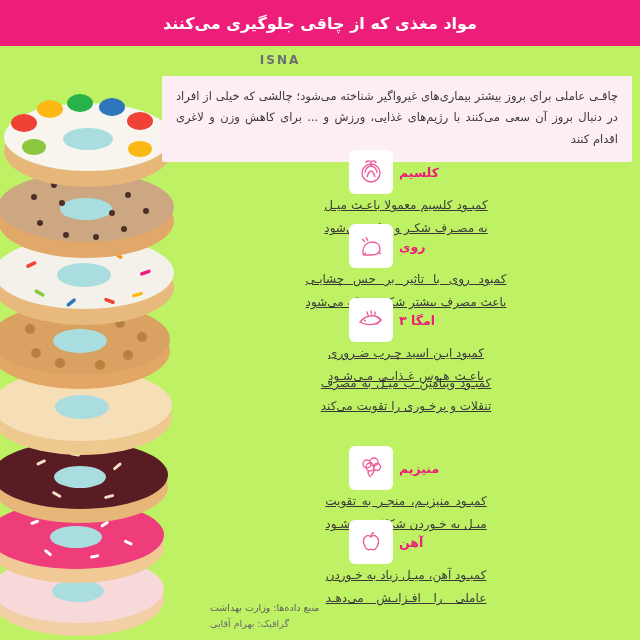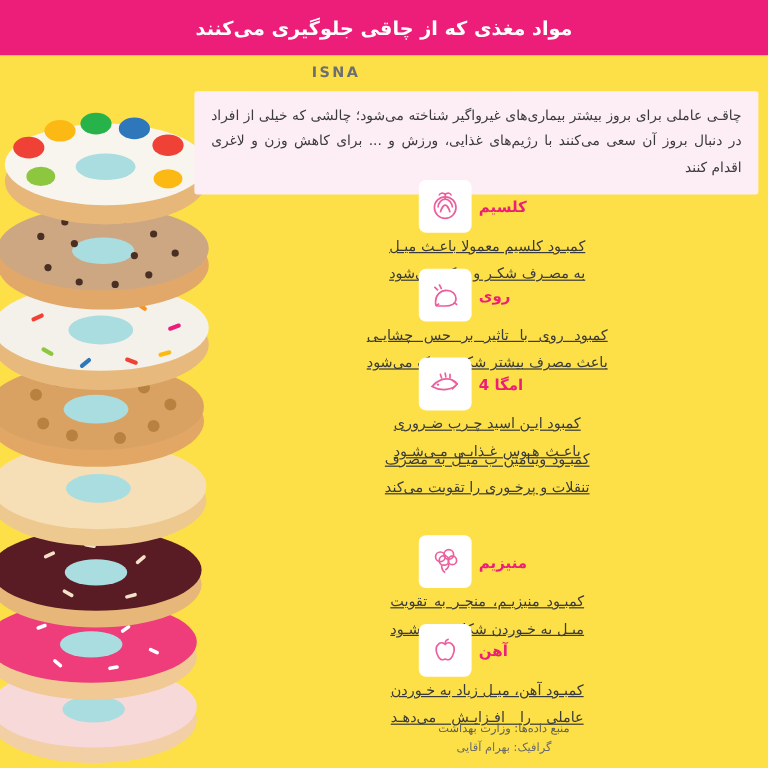"مواد مغذی که از چاقی" .poster { background: #fde047 -> #bef264 }
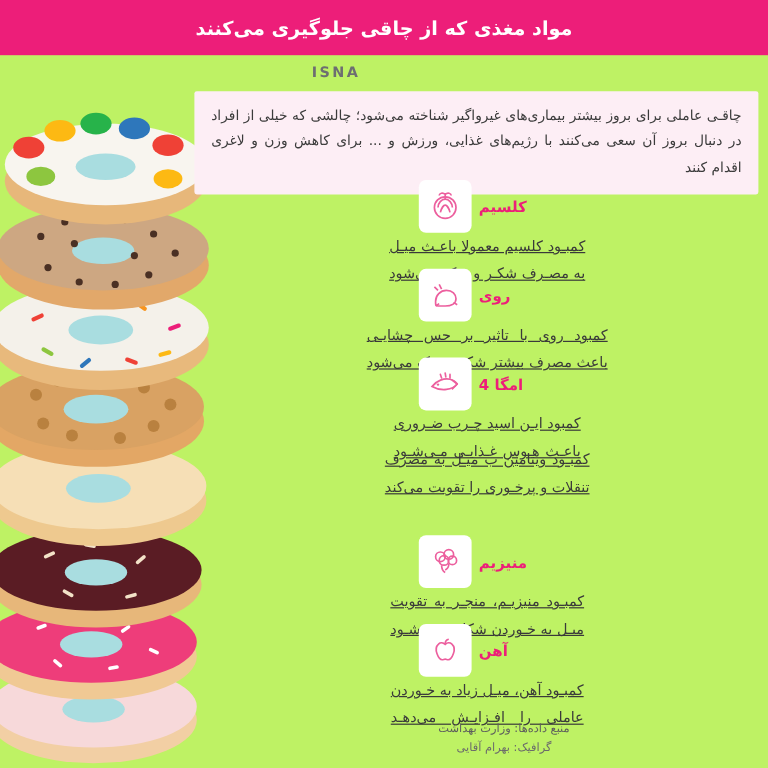"امگا 4" div.icon-label { text: 4 -> ۳ }
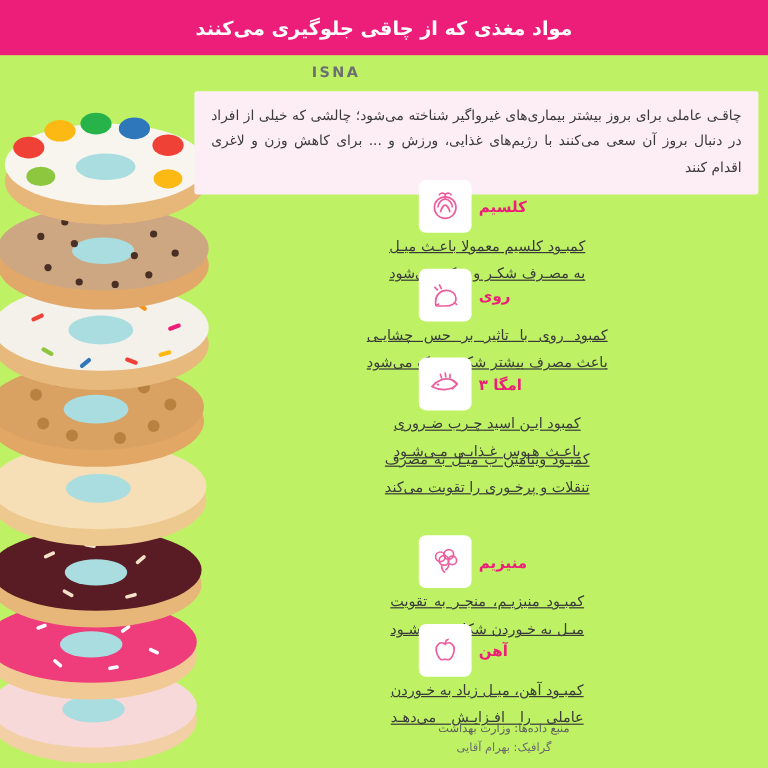"منبع داده‌ها: وزارت بهداشت" .footer { text-align: center -> left }
